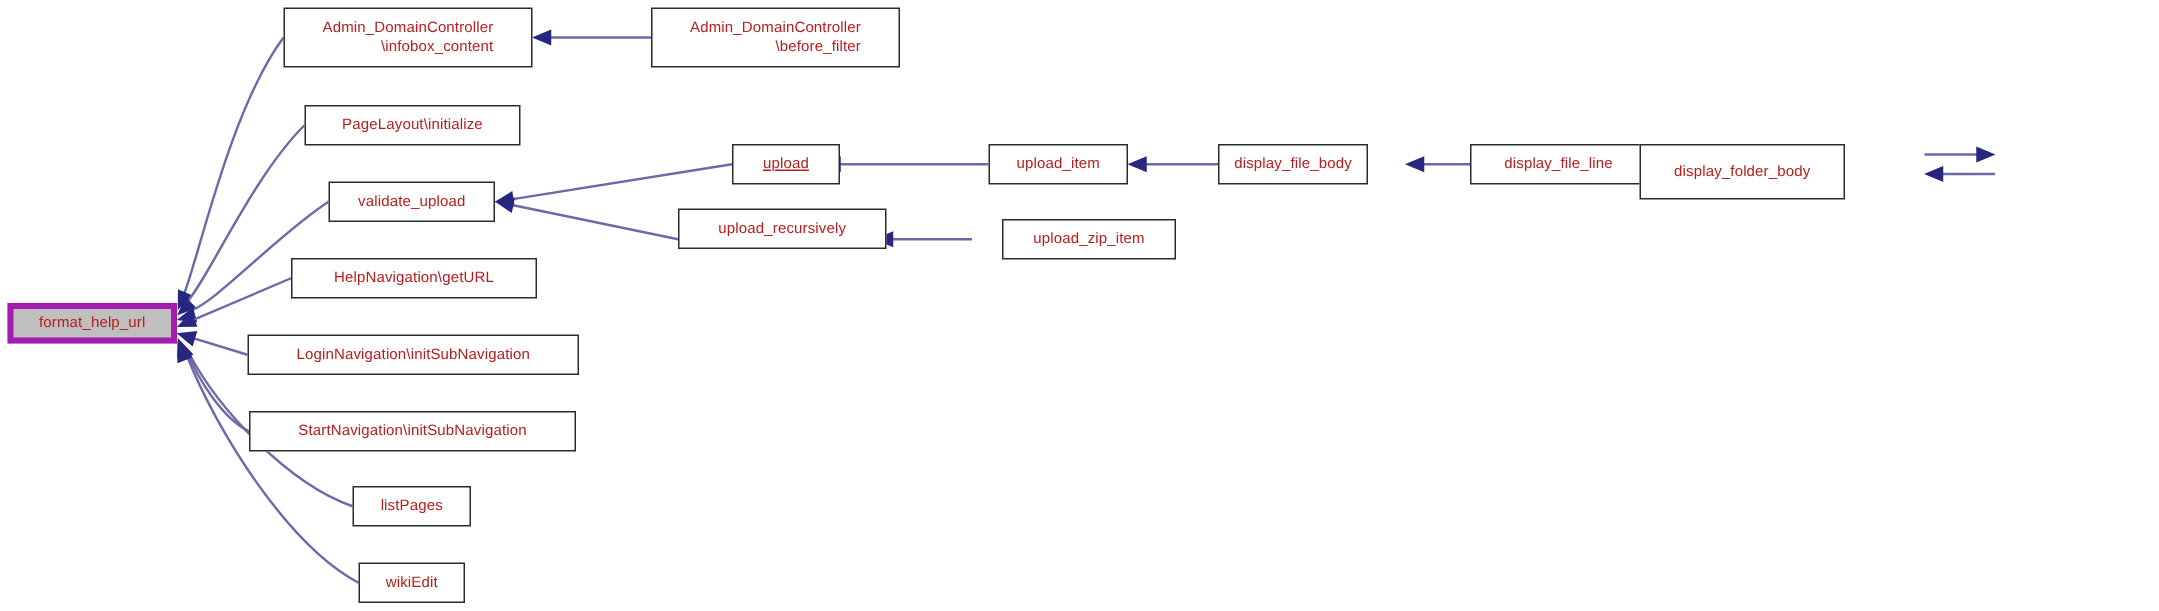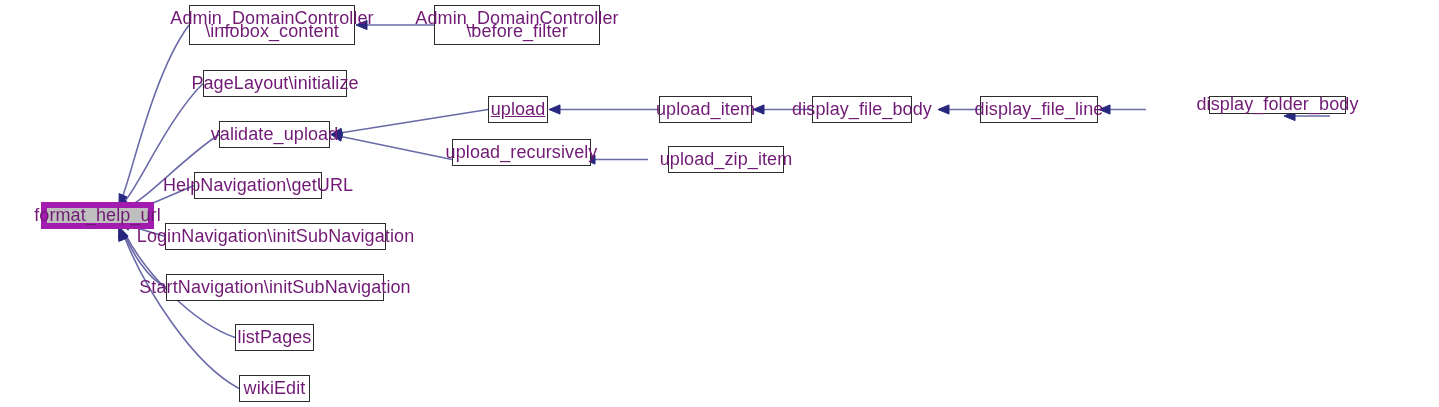"Admin_DomainController" .node { color: #701a75 -> #b91c1c; font-size: 18px -> 10px; text-align: center -> right }
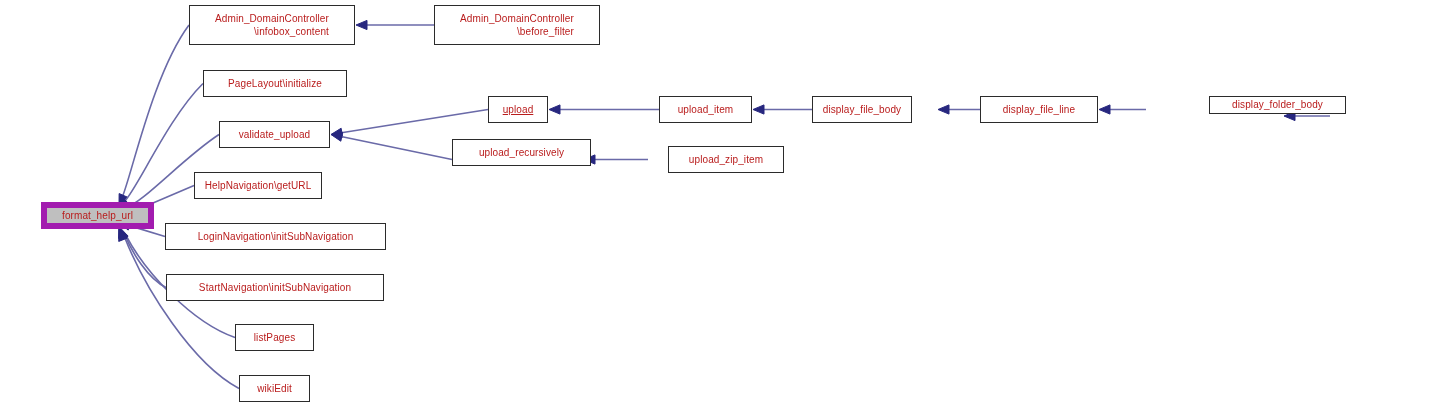"upload" div.node { width: 60px -> 72px }
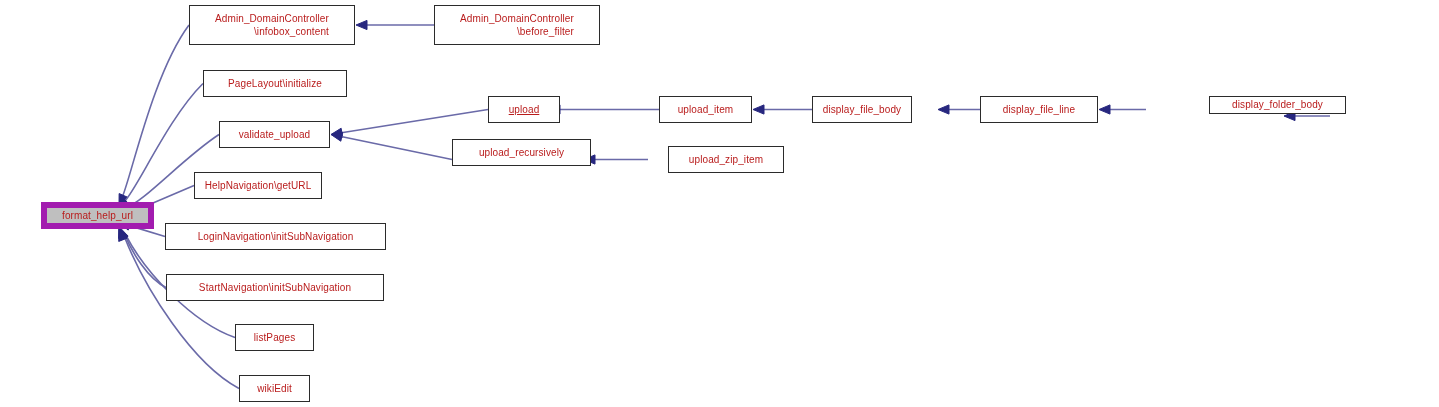"display_folder_body" div.node { height: 18px -> 37px; left: 1209px -> 1093px }
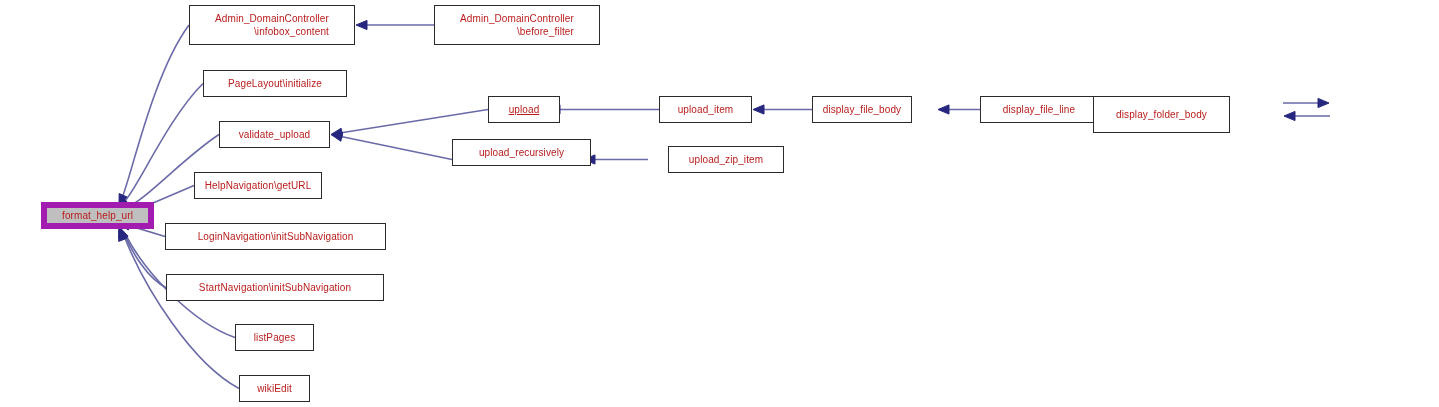"HelpNavigation\getURL" div.node { width: 128px -> 164px }
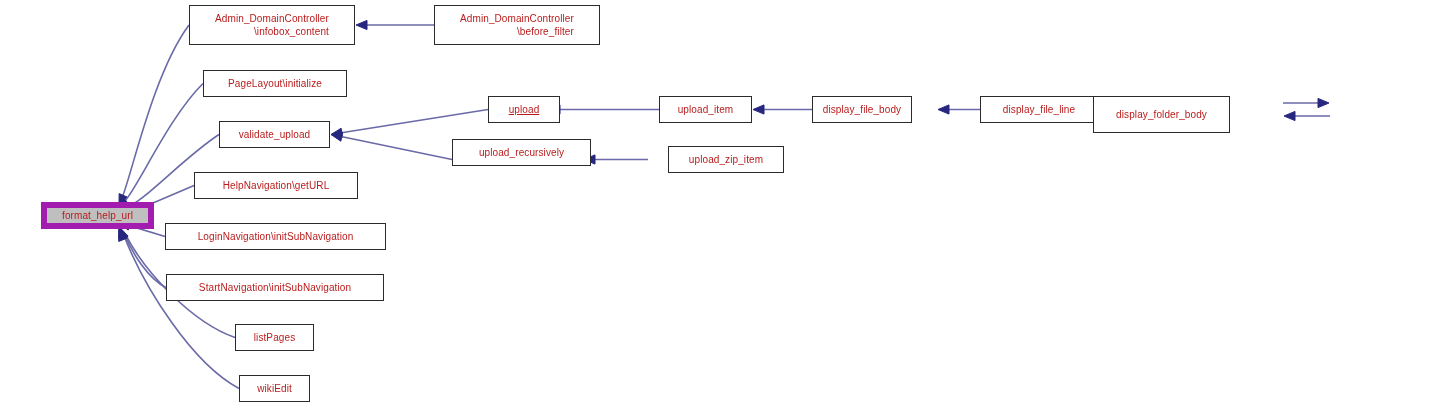"format_help_url" .node.current { border: 6px solid #a21caf -> 4px solid #a21caf; margin-left: 36px -> none }
